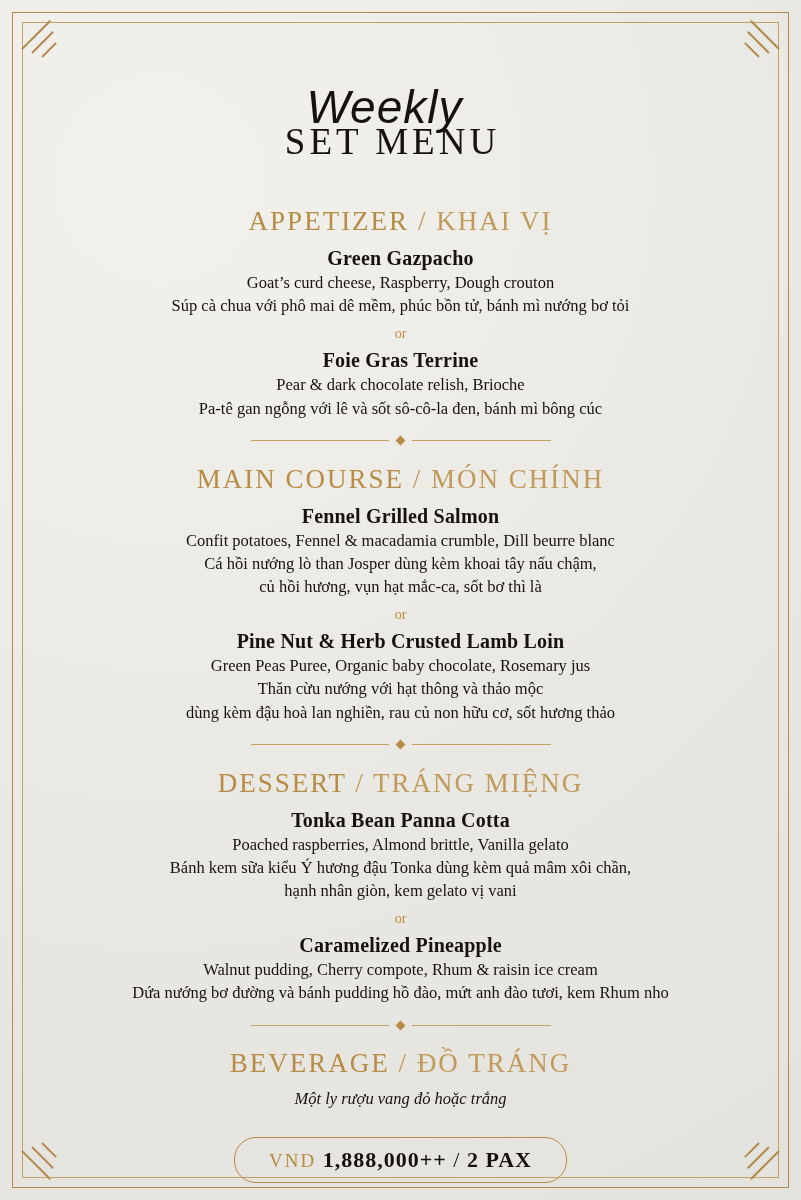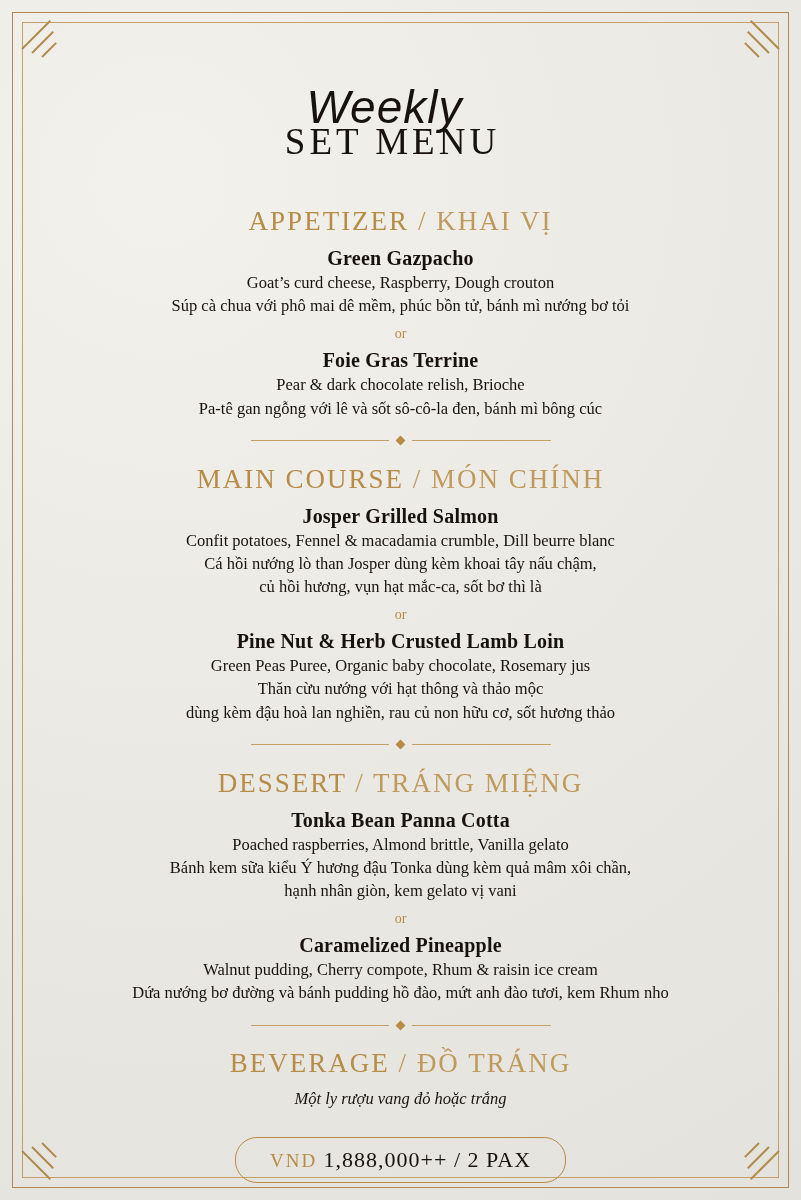"Josper Grilled Salmon" div.dish-name { text: Josper -> Fennel }
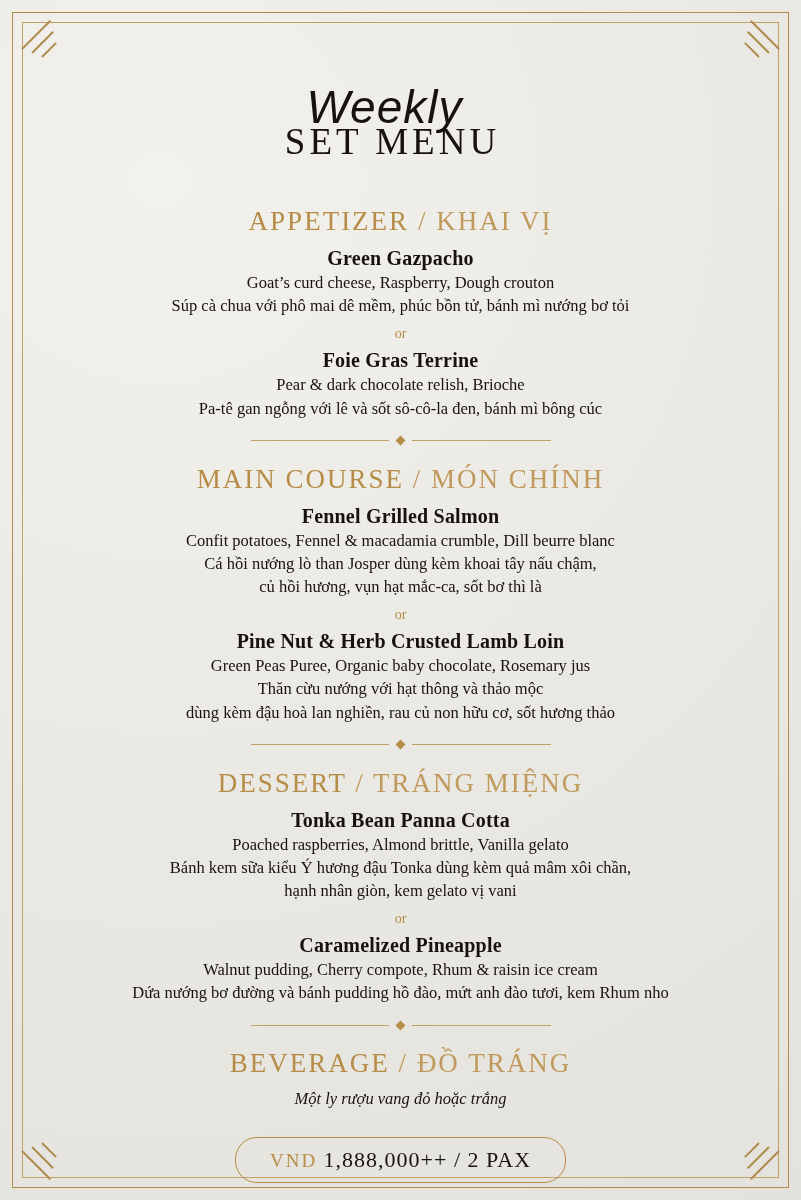"1,888,000" .price-box .amt { font-weight: normal -> bold }
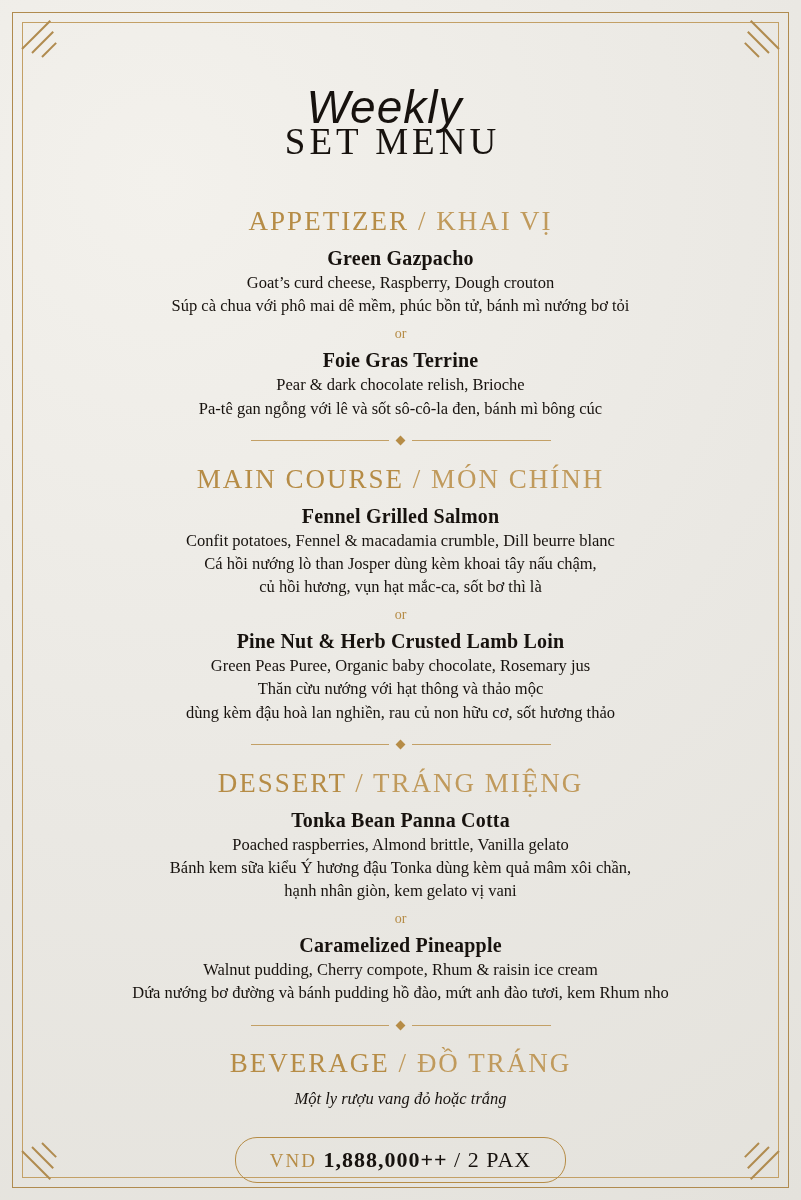"2 PAX" .price-box .pax { font-weight: none -> bold }
